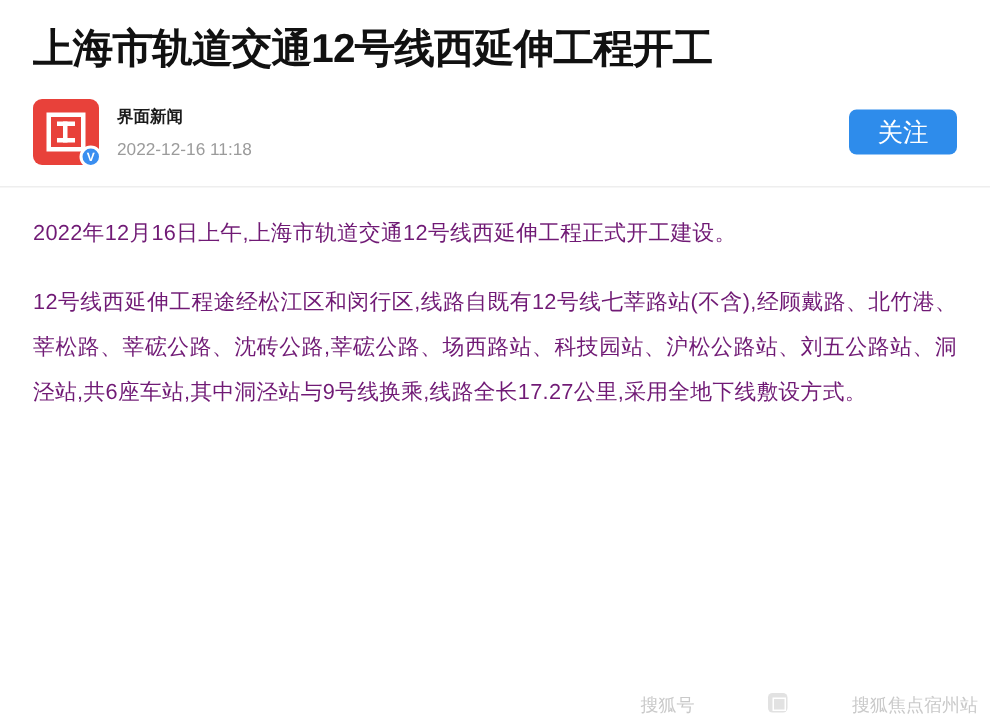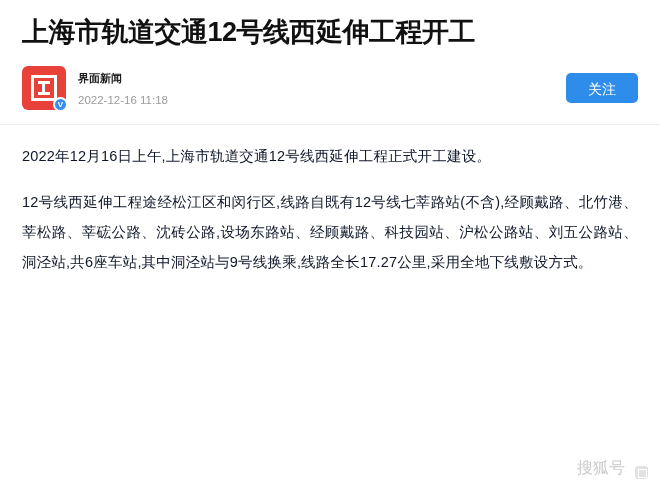"关注" .follow-btn { font-size: 14px -> 17px }
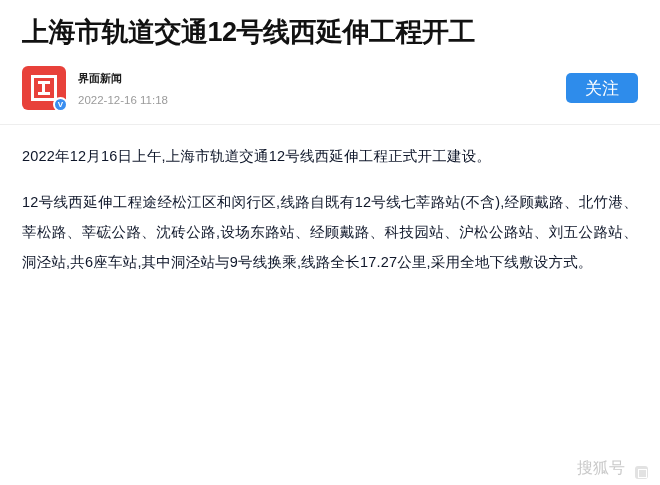"2022年12月16日上午,上海市轨道交通12号线西延伸工程正式开工建设。" .para { color: #0f172a -> #701a75 }
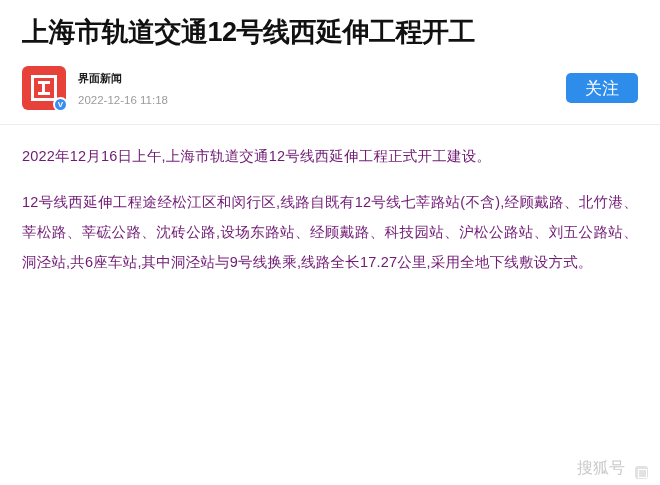"12号线西延伸工程途经松江区和闵行区,线路自既有12号线七莘路站(不含),经顾戴" p.para { text: ,设场东路站、经顾戴路 -> ,莘硡公路、场西路站 }
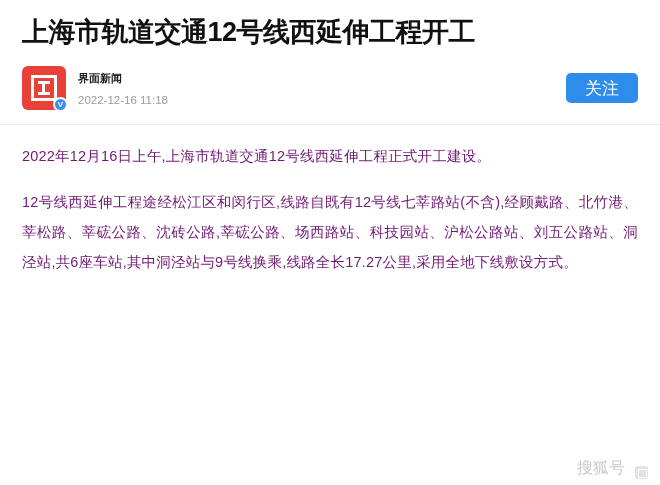"搜狐号" .watermark { align-items: flex-end -> flex-start; font-size: 16px -> 12px; gap: none -> 39px }
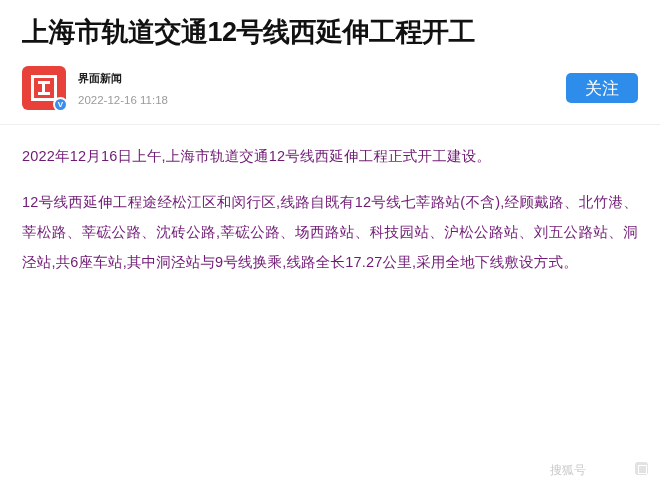"搜狐焦点宿州站" span { html: none -> <span>搜狐焦点宿州站</span> }
